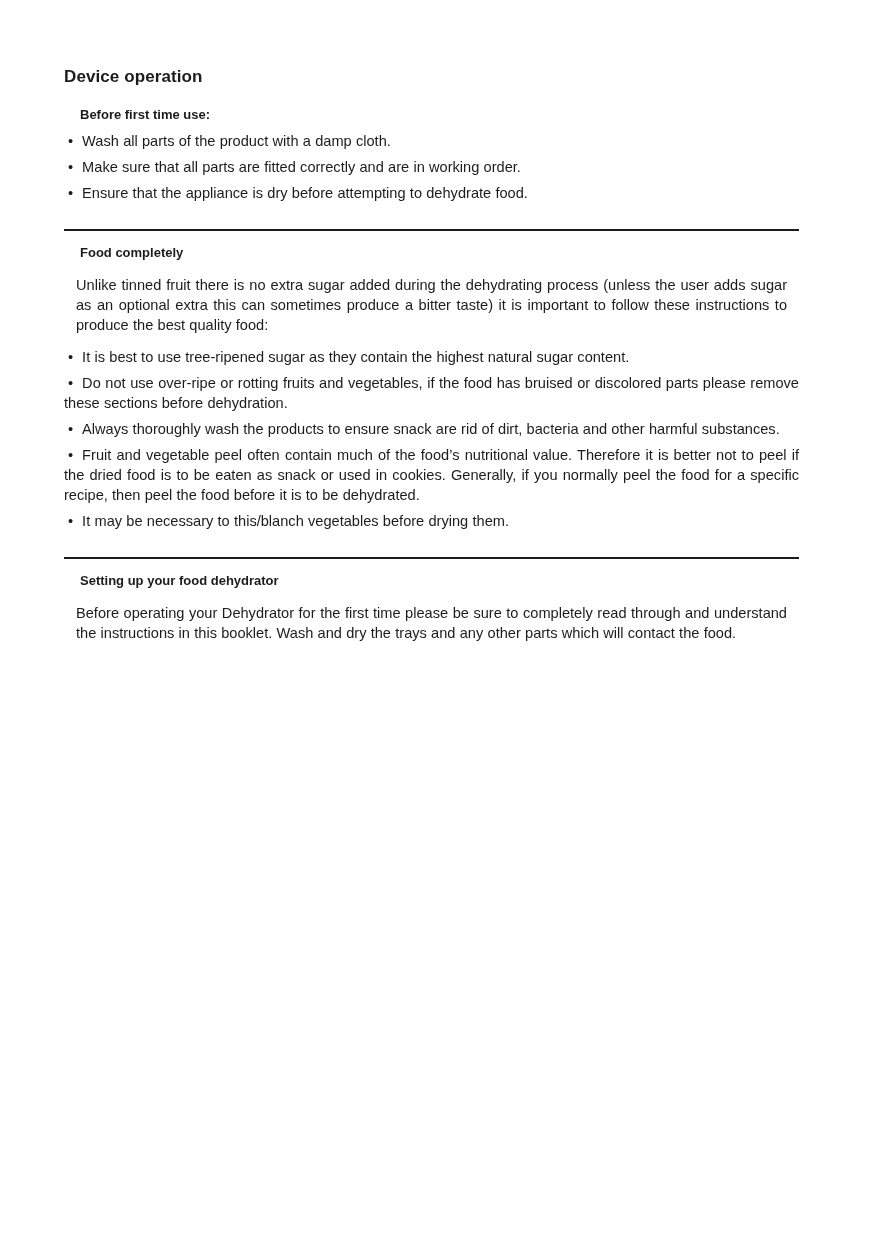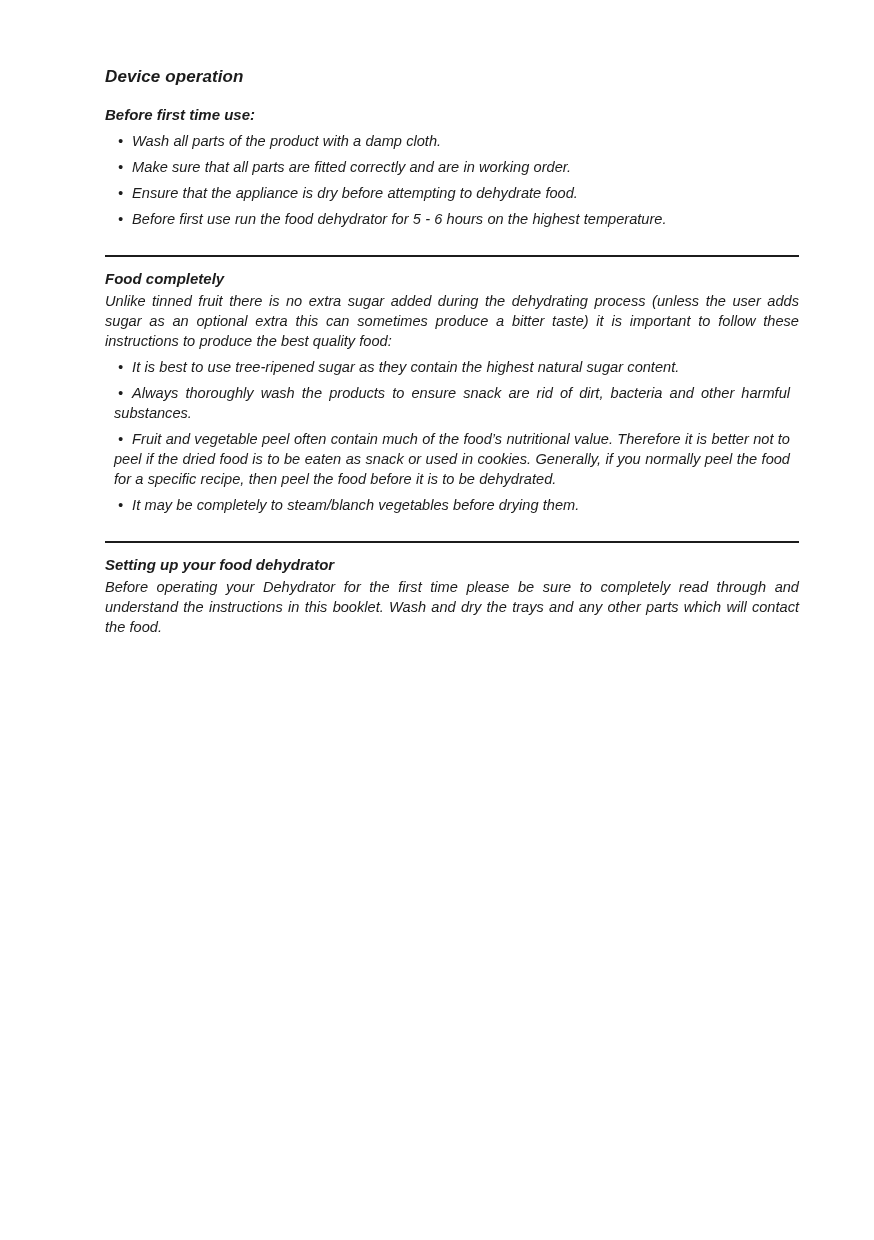"Device operation" .content { font-style: italic -> none; padding: 66px 75px 0 105px -> 66px 75px 0 64px }
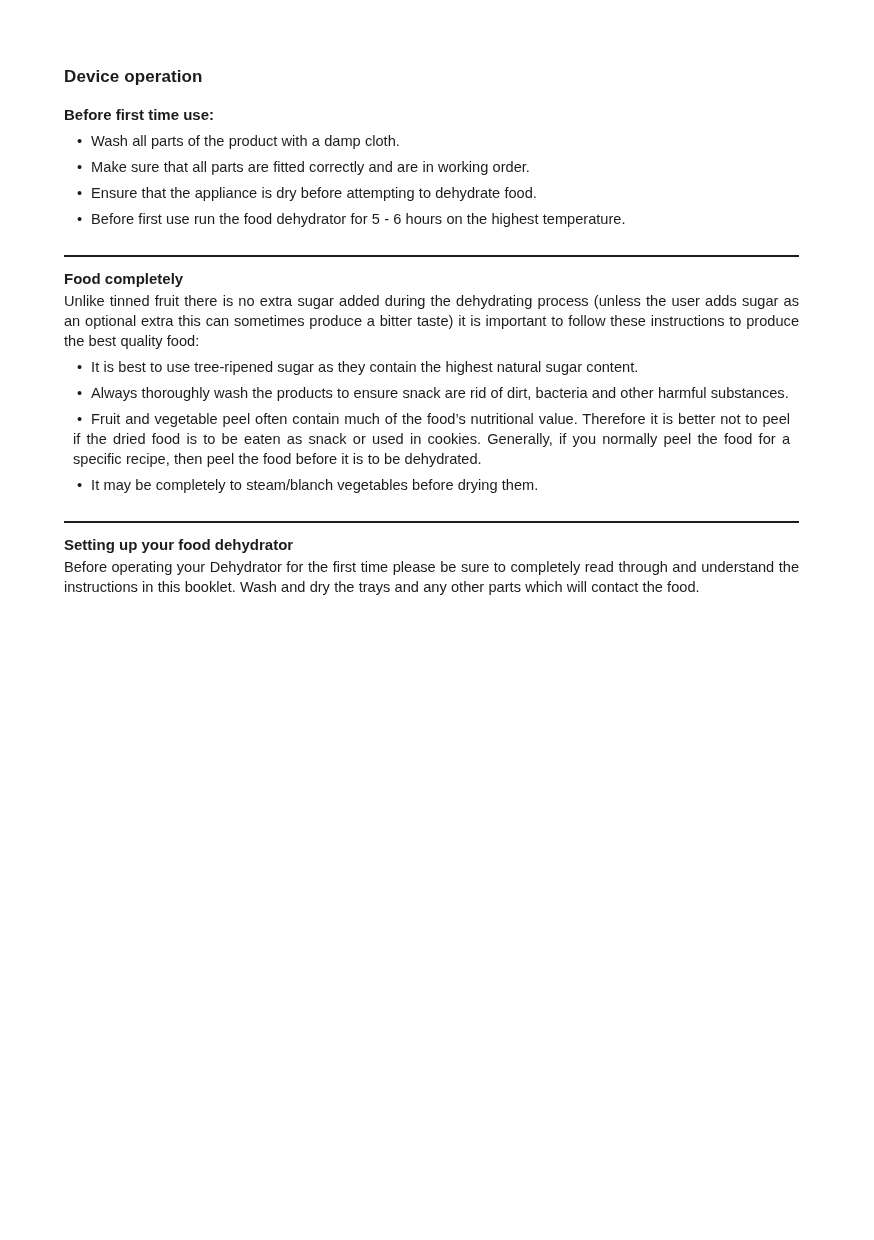"Before first time use:" .section-heading { font-size: 15px -> 13px; margin: 0 0 2px 0 -> 0 0 2px 16px }
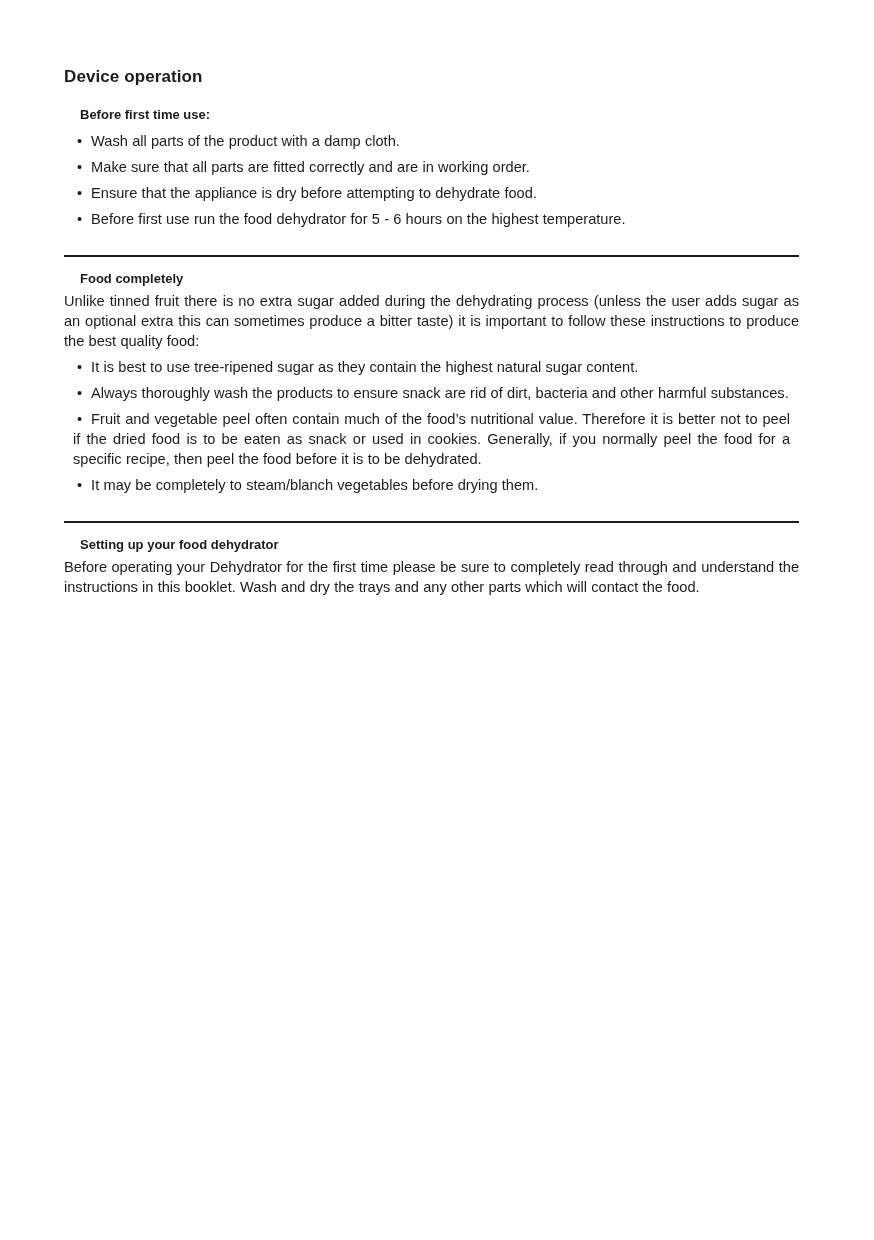"• Wash all parts of" p.bullet { margin: 6px 9px -> 6px 0 }
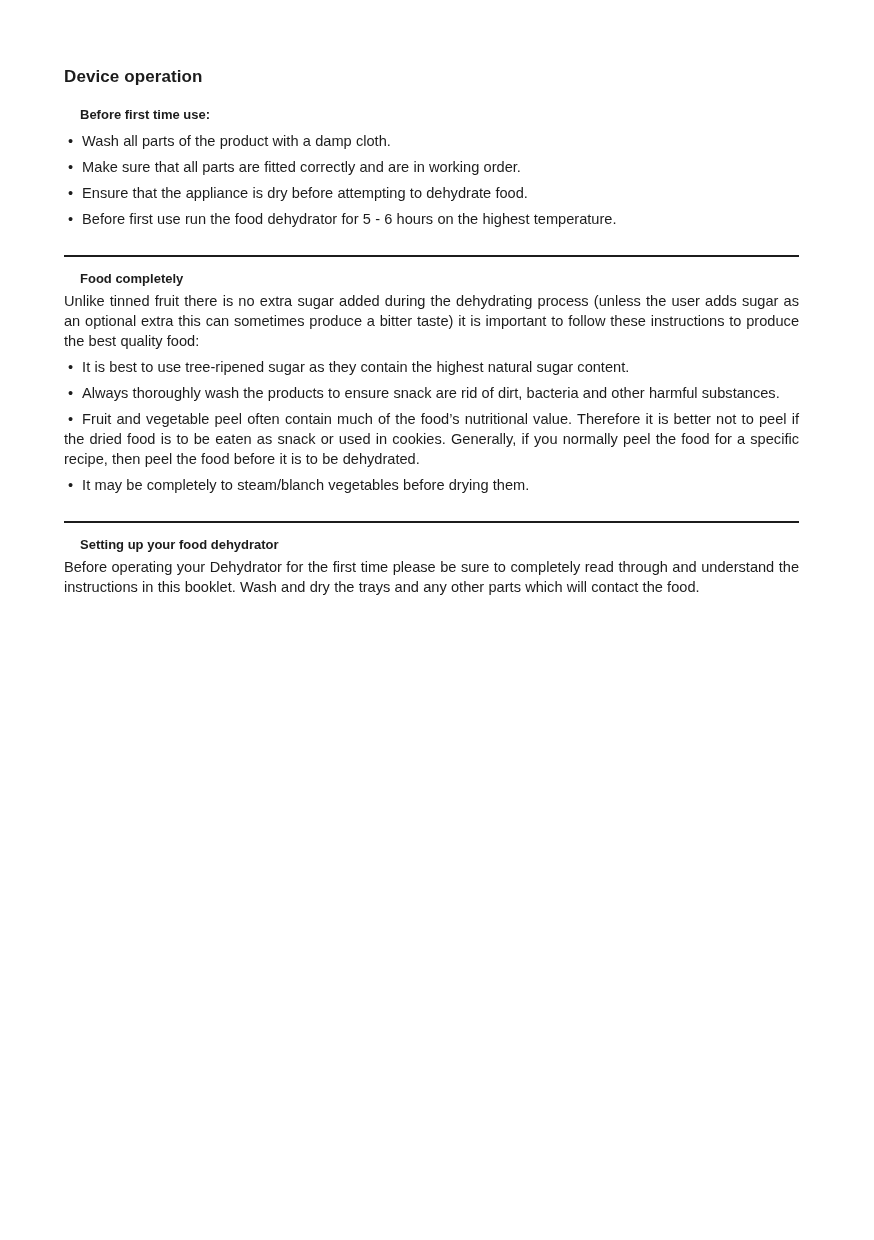"• Before first use run" p.bullet { html: <p><span>•</span><span>Before first use run the food dehydrator for 5 - 6 hours on the highest temperature.</span></p> -> none }
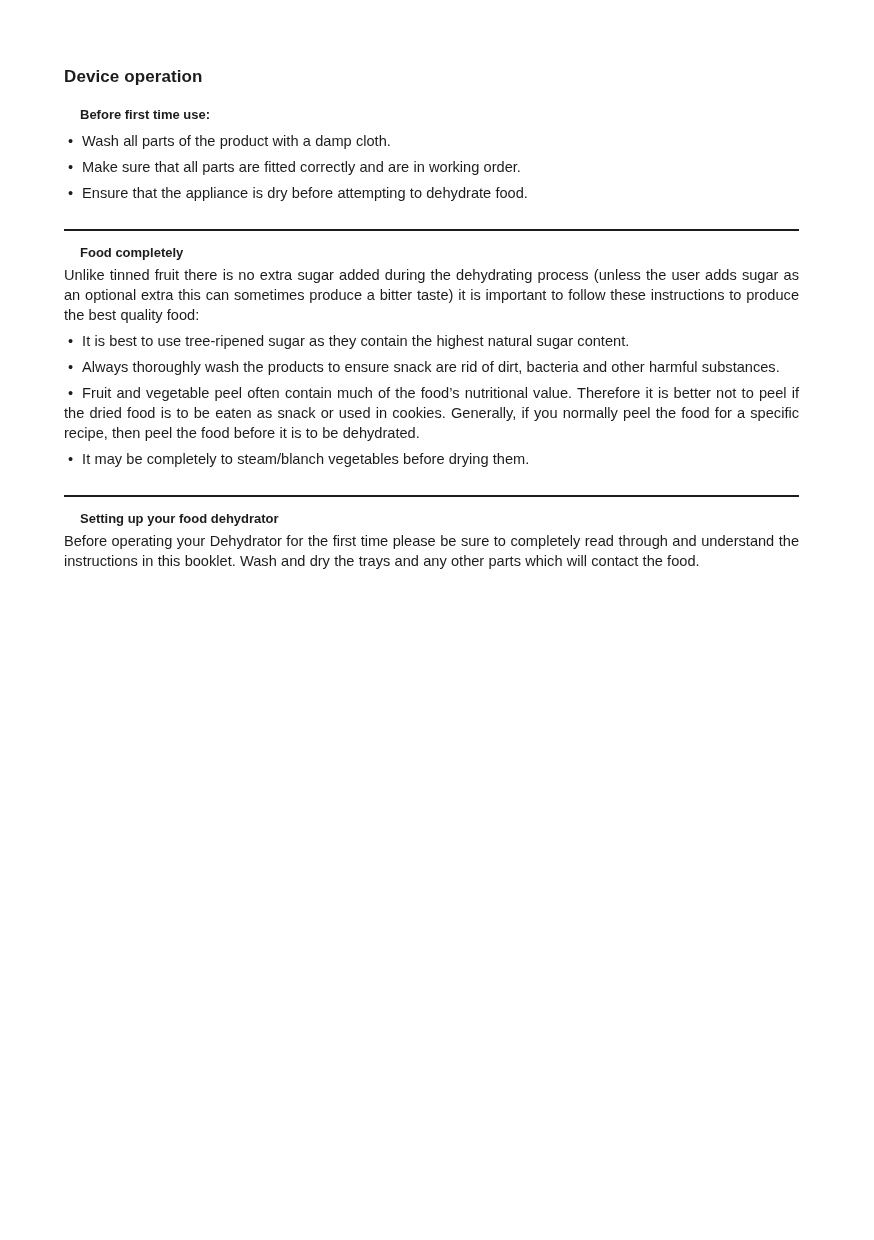"Unlike tinned fruit there is" p { margin: 0 -> 12px }
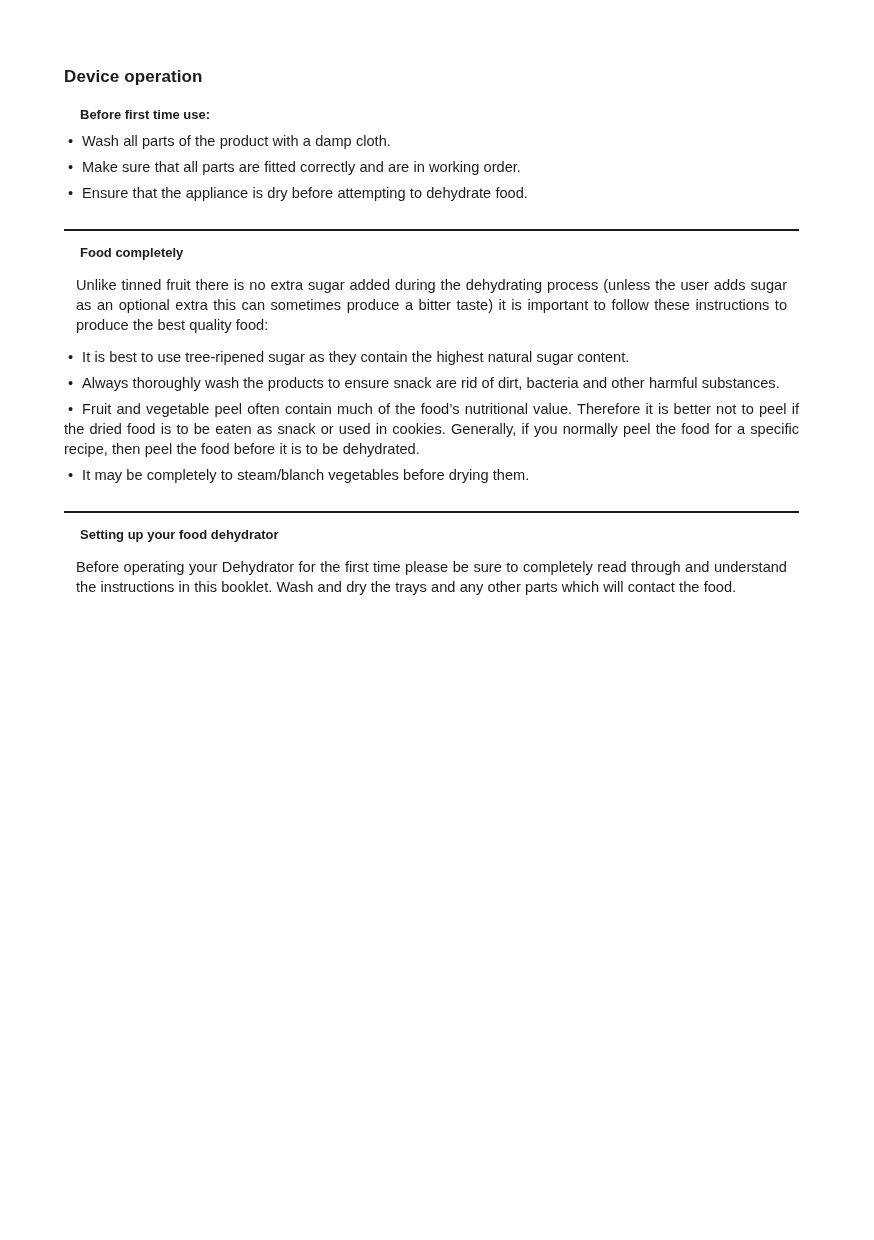"• Do not use over-ripe" p.bullet { html: none -> <p><span>•</span><span>Do not use over-ripe or rotting fruits and vegetables, if the food has bruised or discolored parts please remove these sections before dehydration.</span></p> }
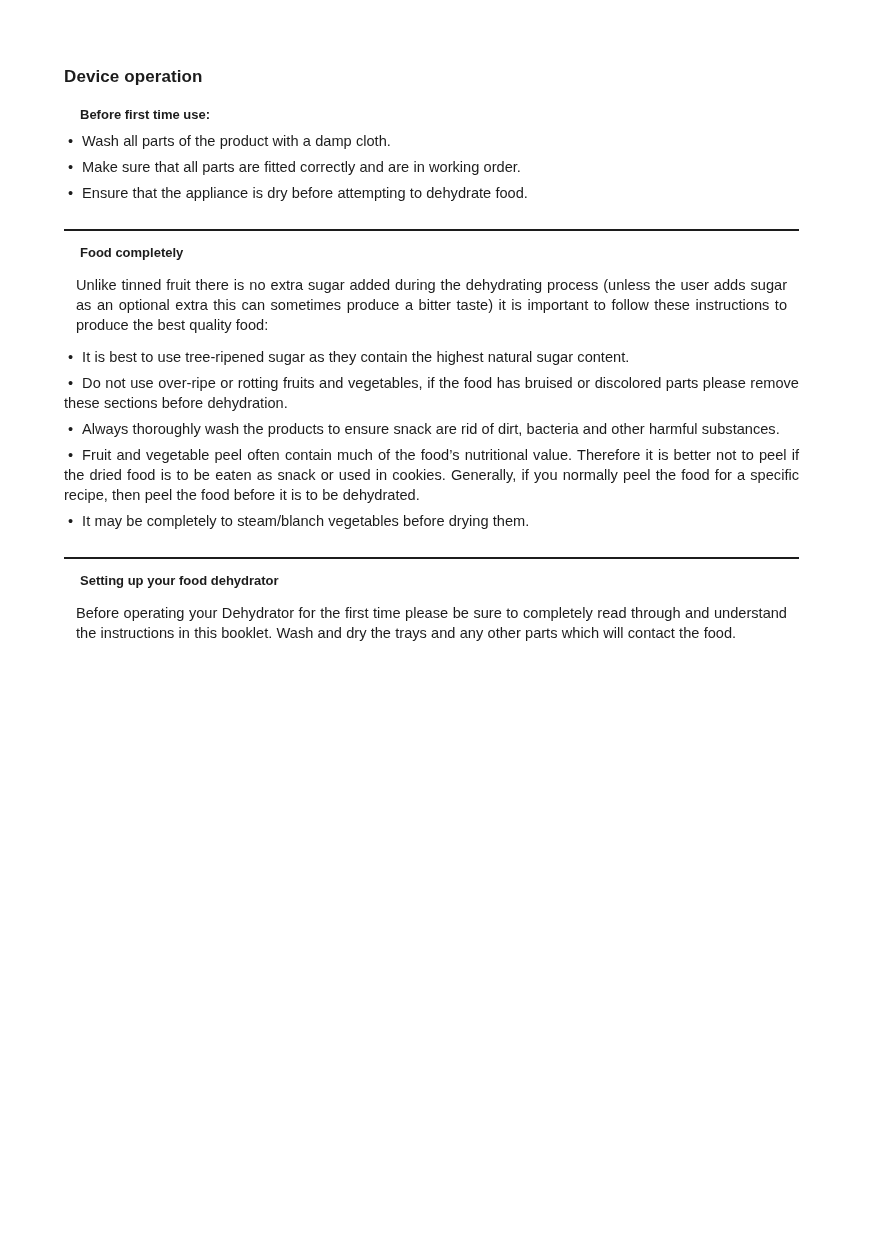"It may be completely to" span { text: completely to steam/blanch -> necessary to this/blanch }
